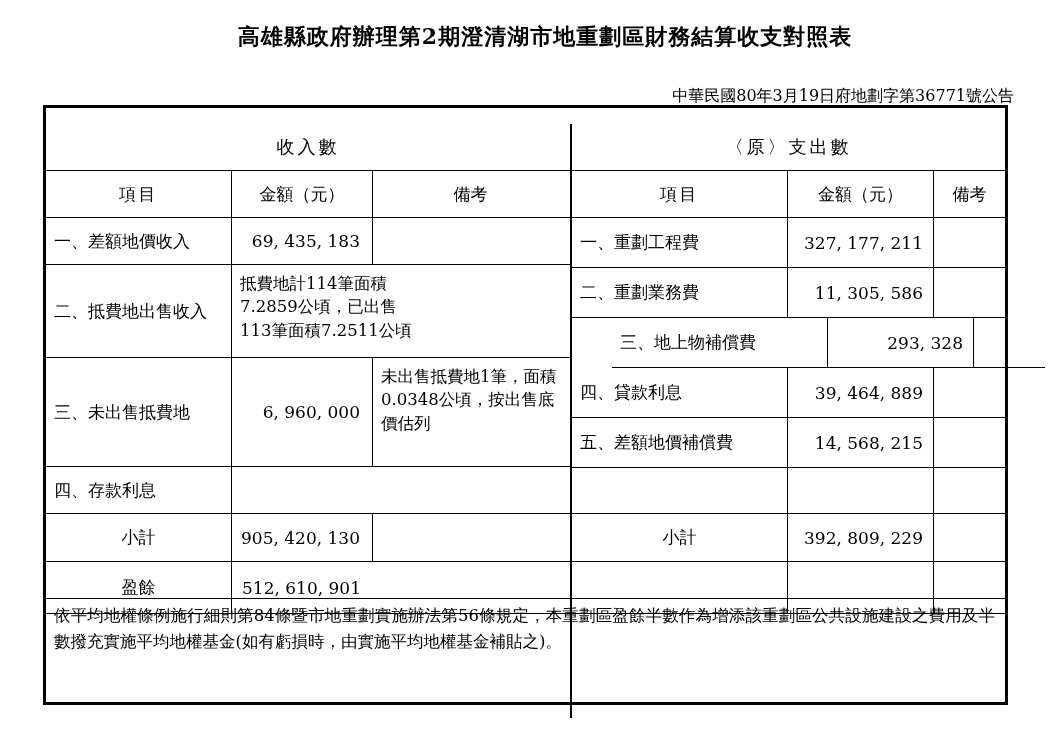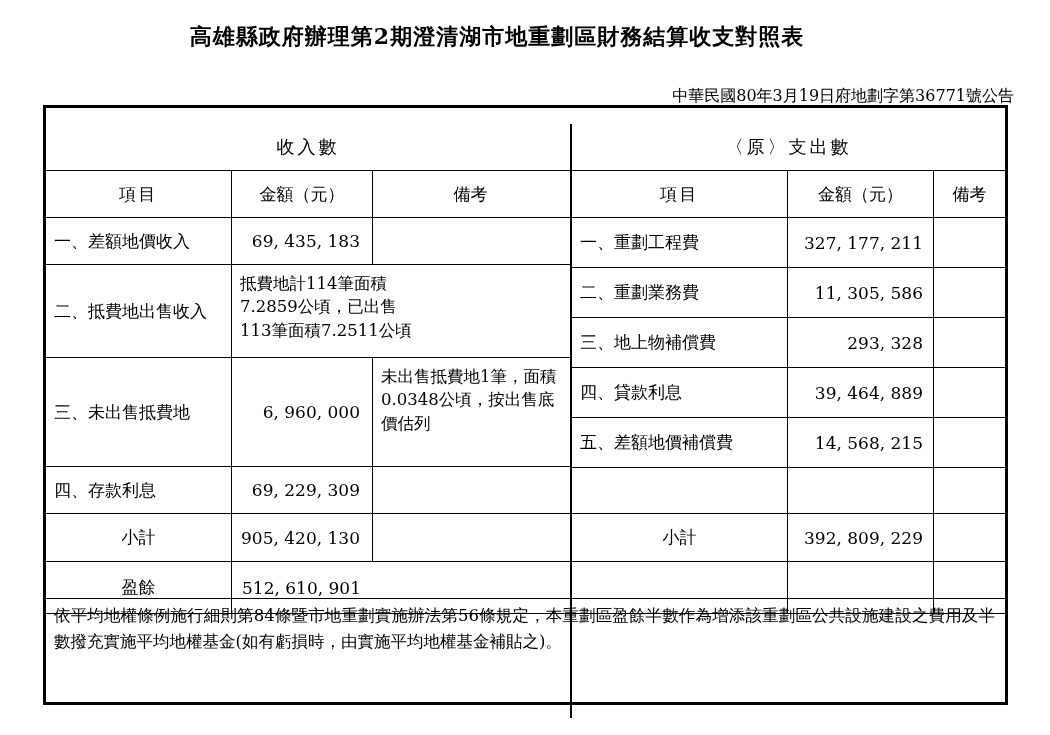"高雄縣政府辦理第2期澄清湖市地重劃區財務結算收支對照表" .doc-title { padding-left: none -> 48px }
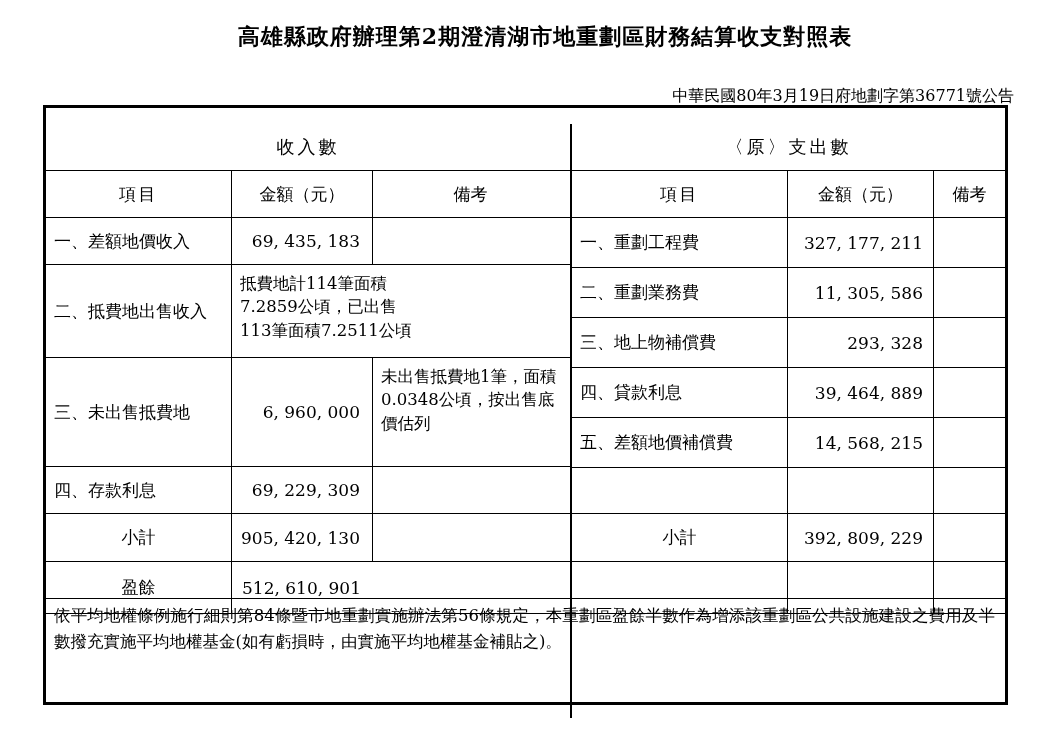"三、地上物補償費" div.row { margin-left: none -> 40px }
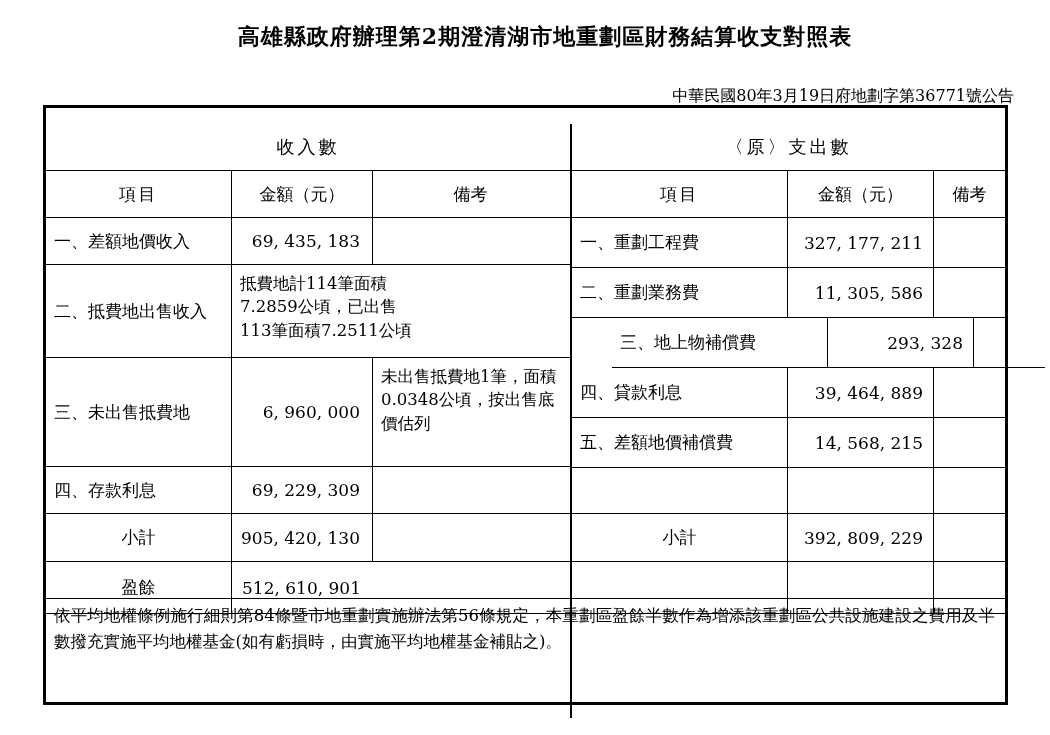"69, 229, 309" div.cell { html: <div>69, 229, 309</div> -> none }
